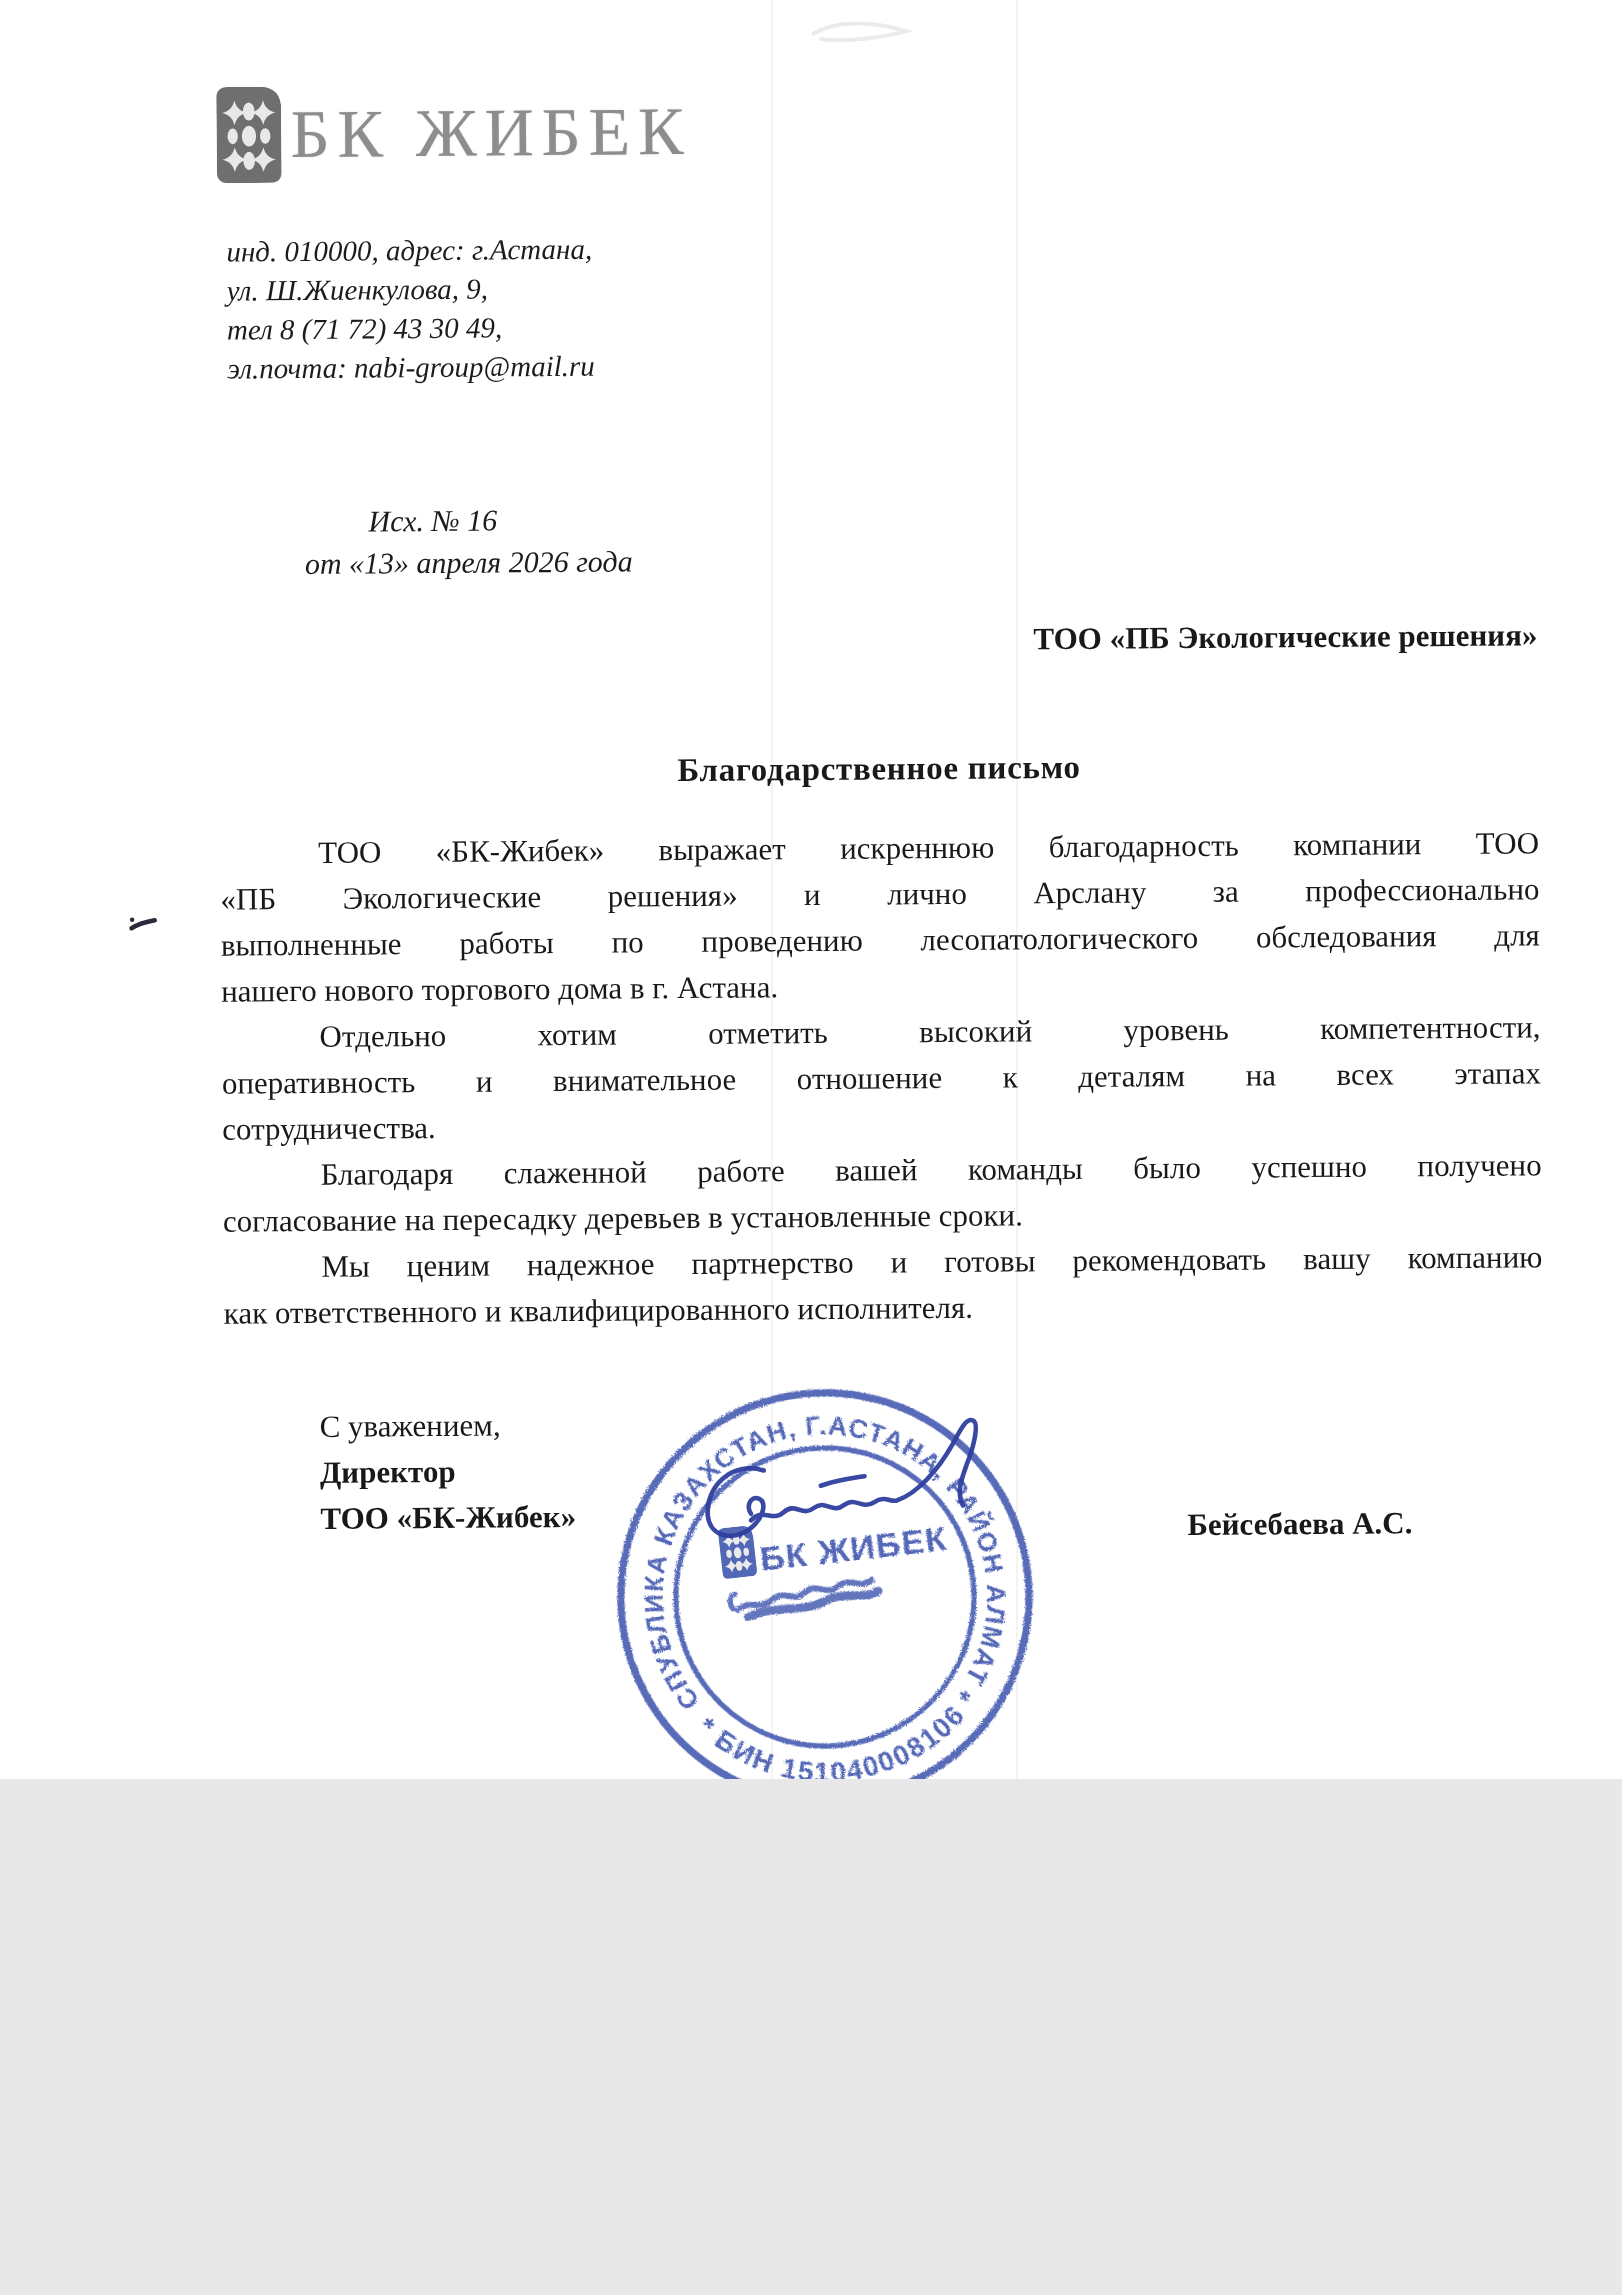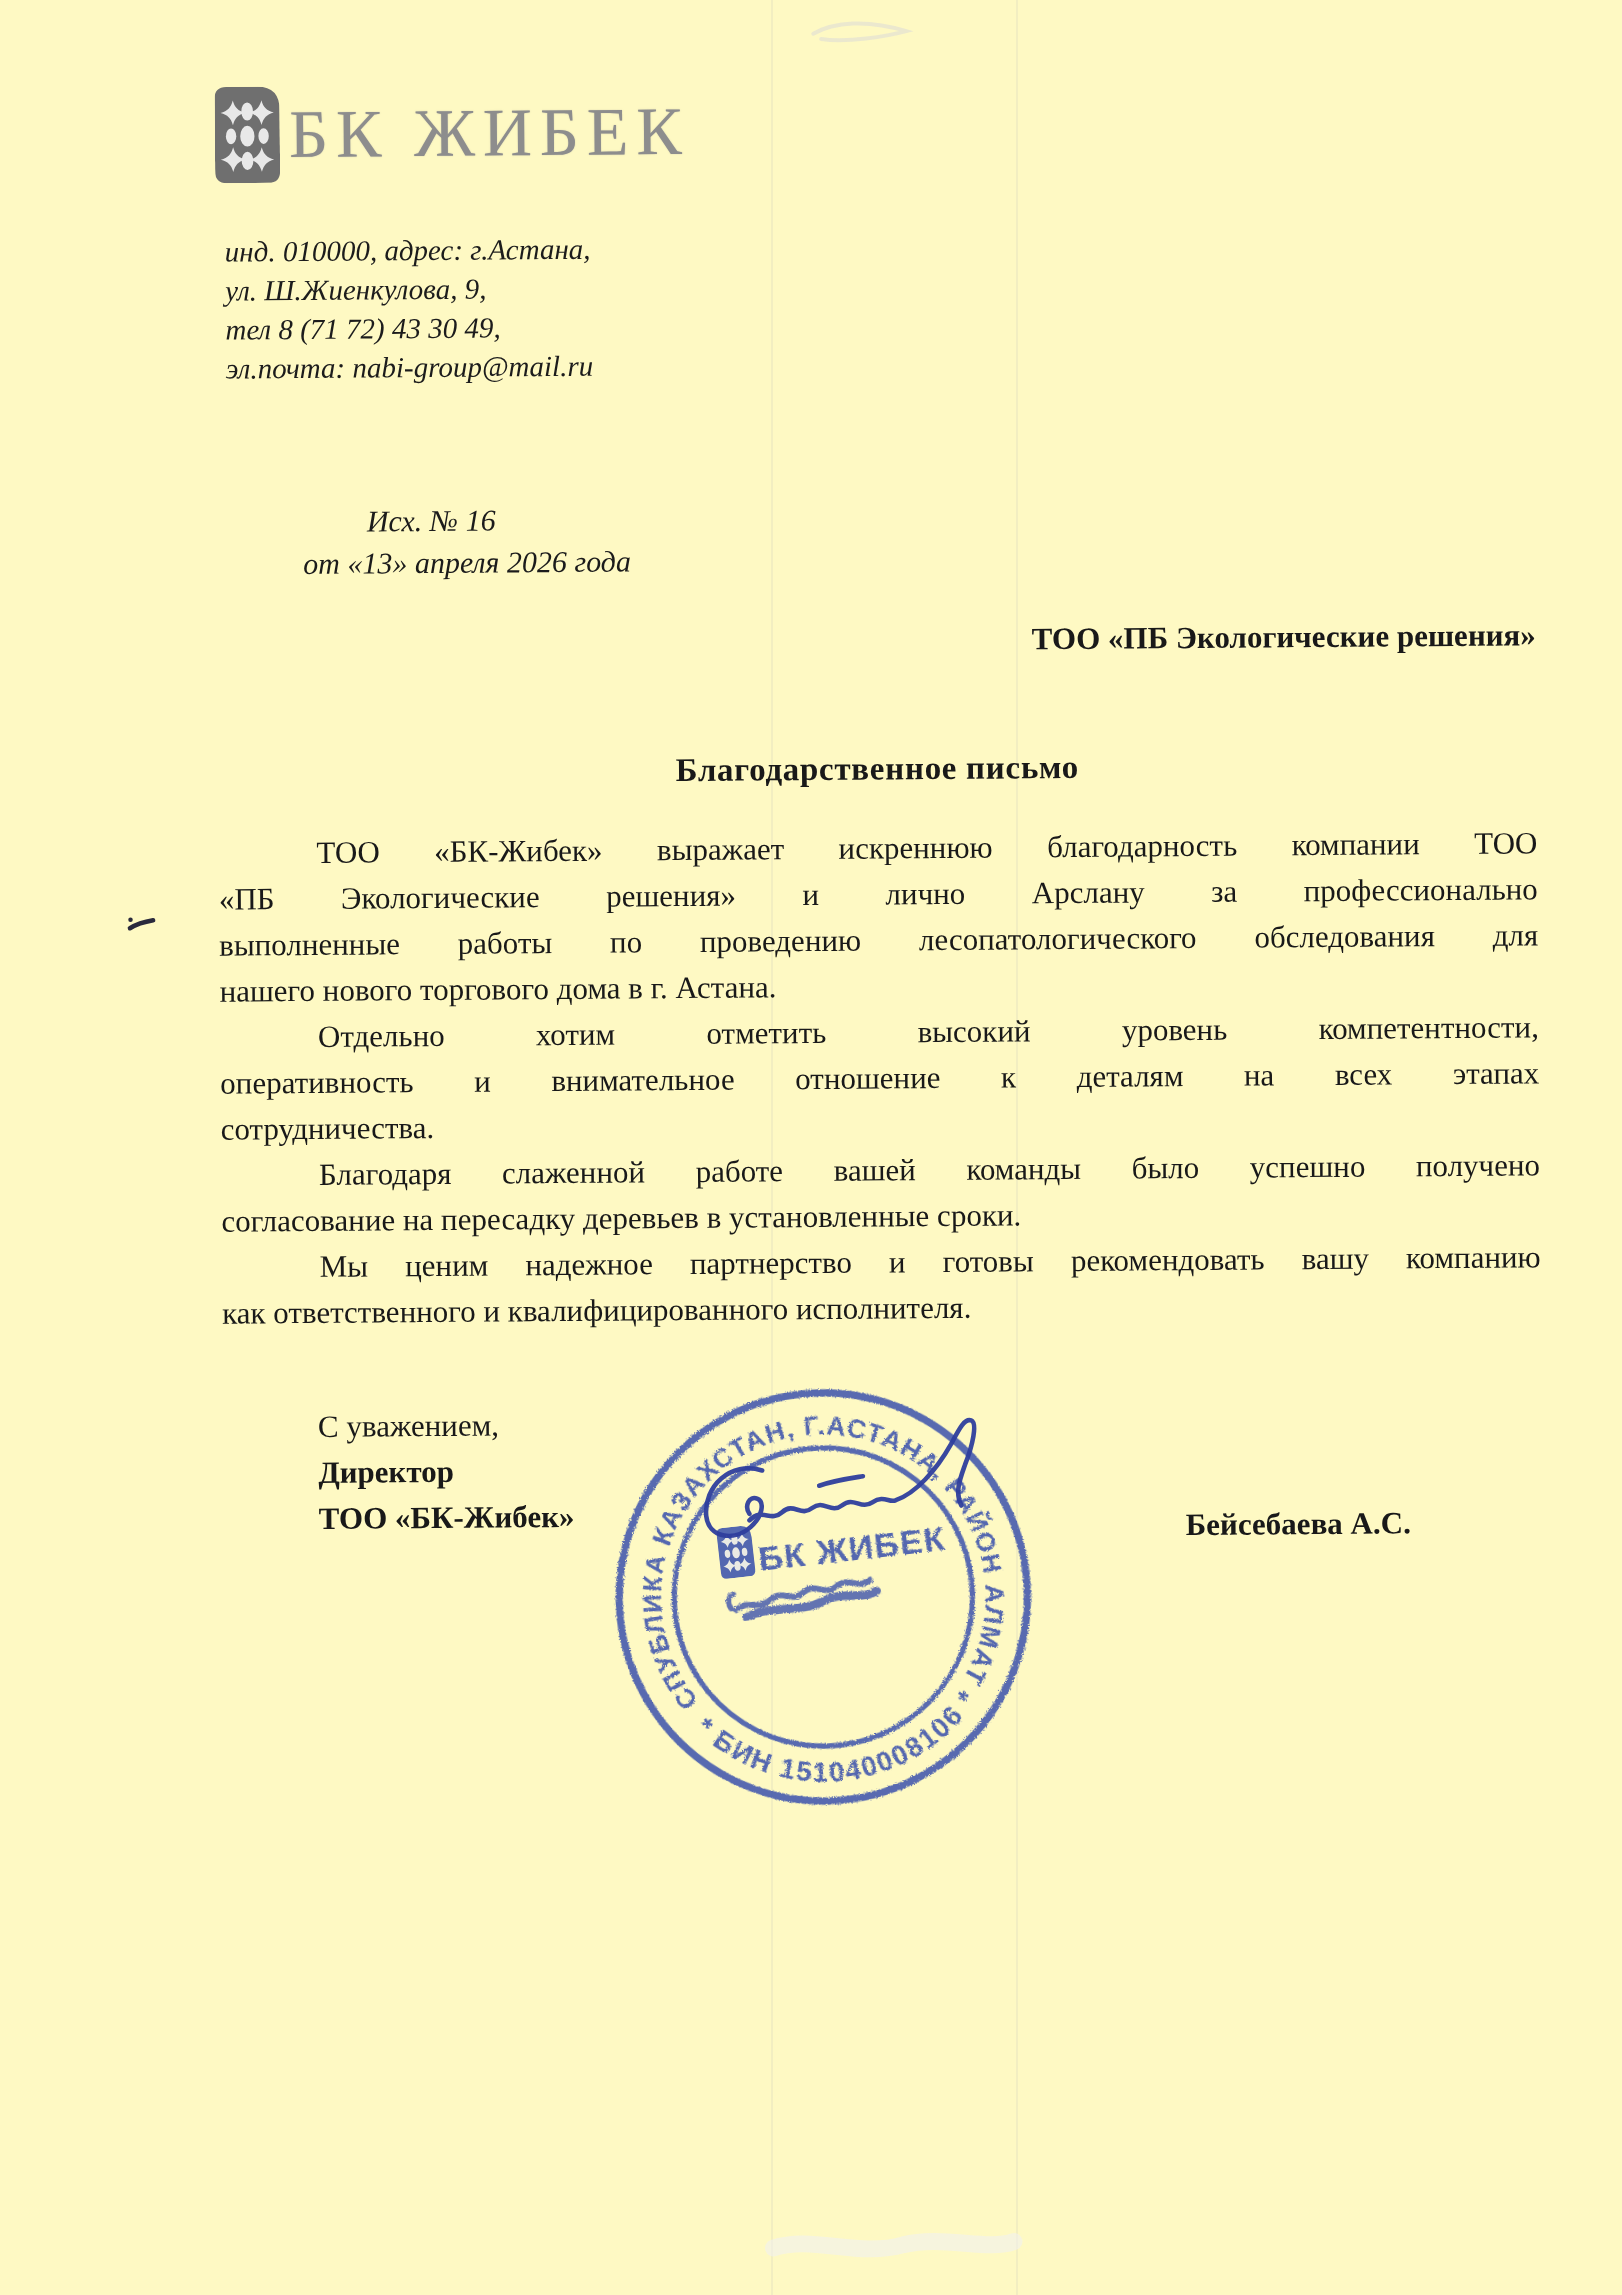"БК ЖИБЕК" .page { background: #fef9c3 -> #ffffff; height: 2295px -> 1779px }
